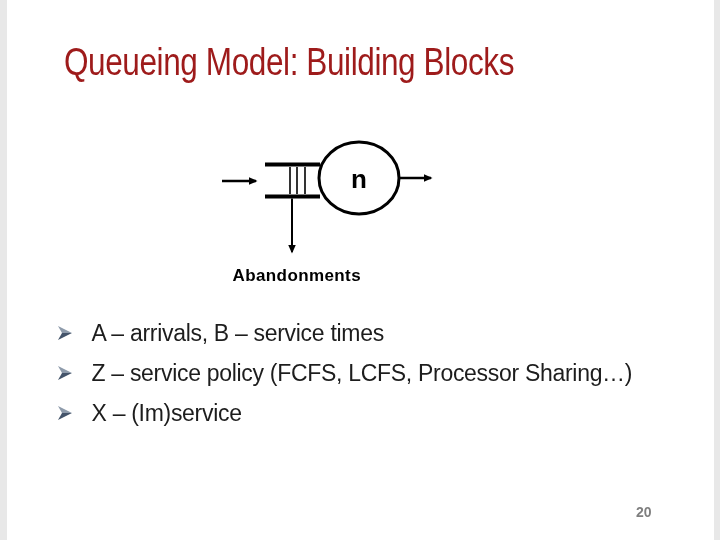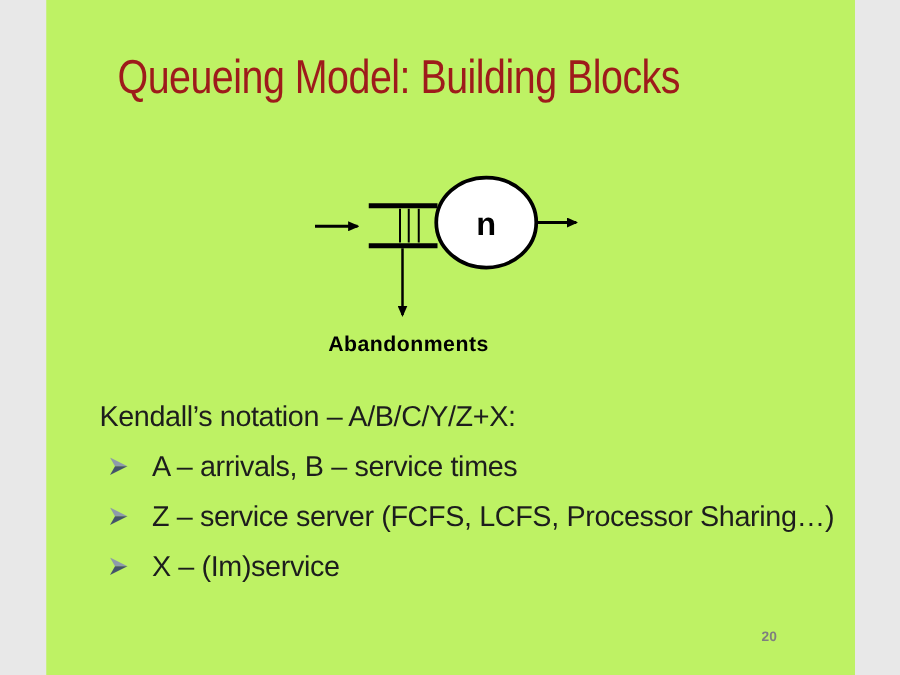"Queueing Model: Building Blocks" .slide { background: #bef264 -> #ffffff; width: 647px -> 707px }
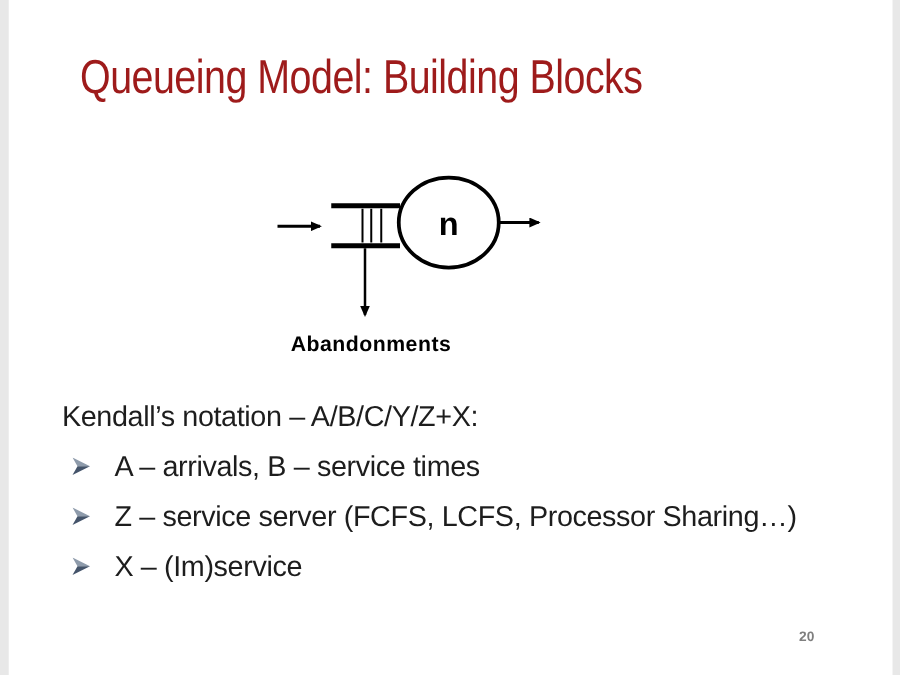"Kendall’s notation – A/B/C/Y/Z+X:" div.body-line { html: <div> <span>Kendall’s notation – A/B/C/Y/Z+X:</span> </div> -> none }
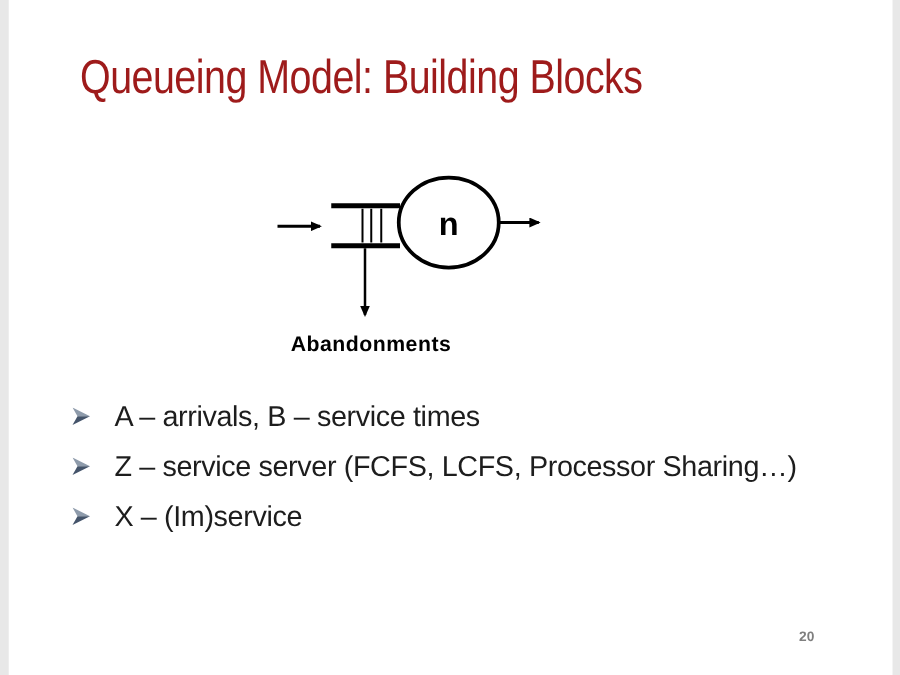"Z – service server (FCFS," span { text: server -> policy }
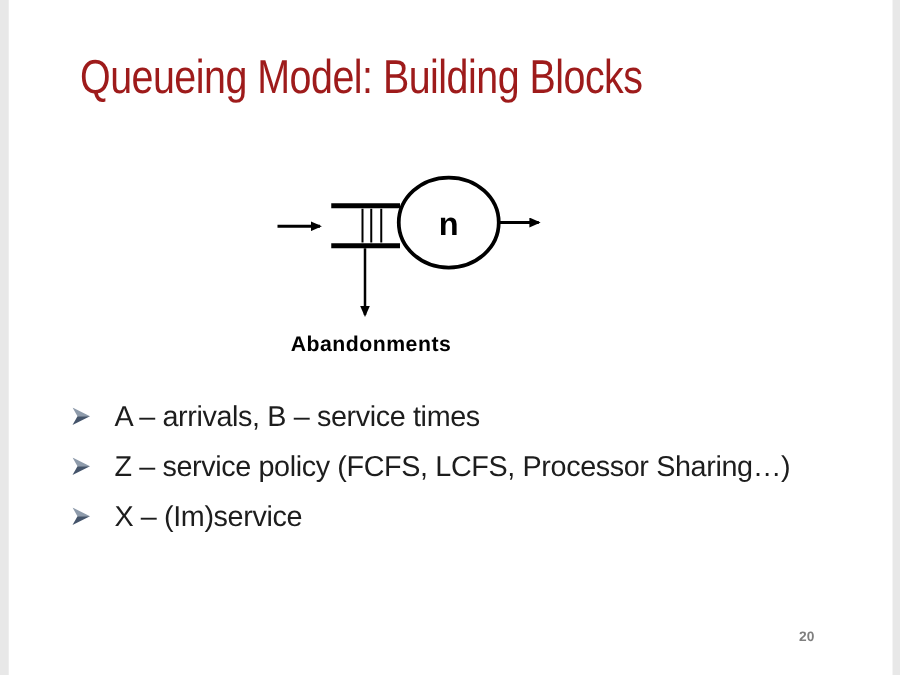"20" .page-number { font-size: 11px -> 14px }
